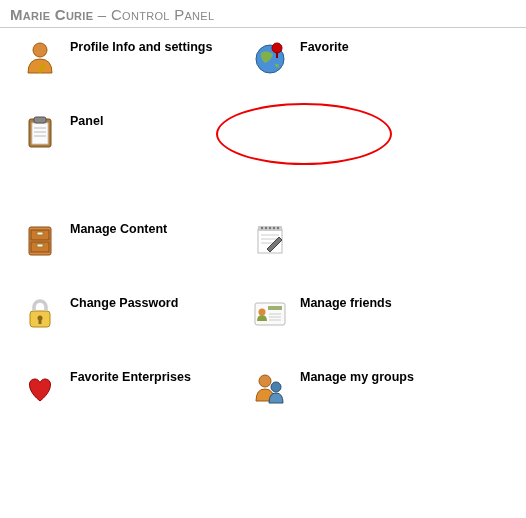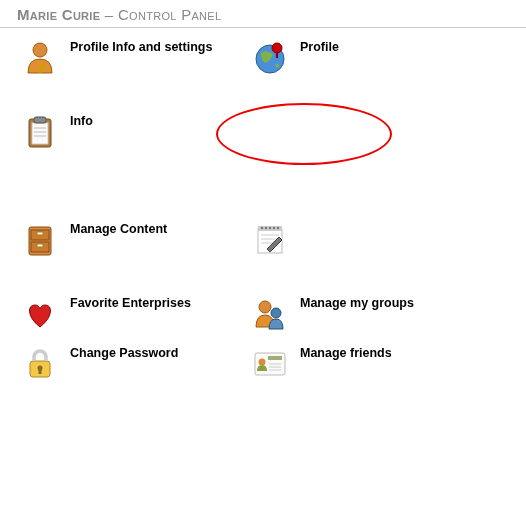"Marie Curie – Control Panel" .header { padding: 6px 10px 4px 17px -> 6px 10px 4px 10px }
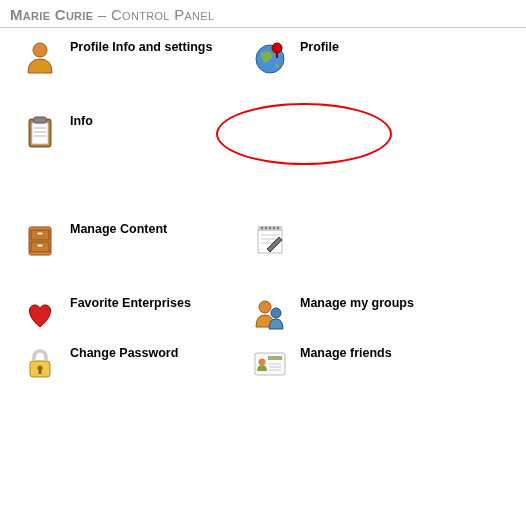"Profile" span.lbl { text: Profile -> Favorite }
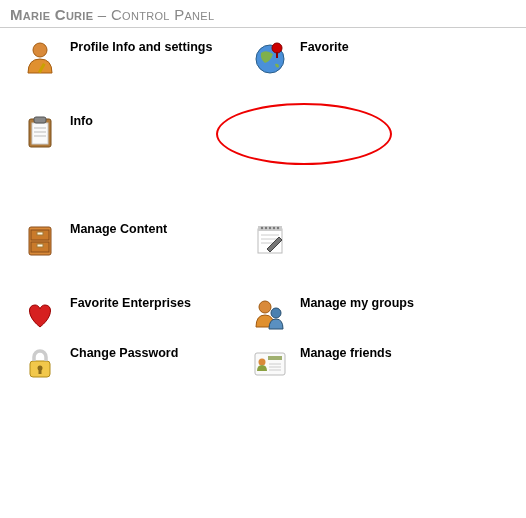"Info" span.lbl { text: Info -> Panel }
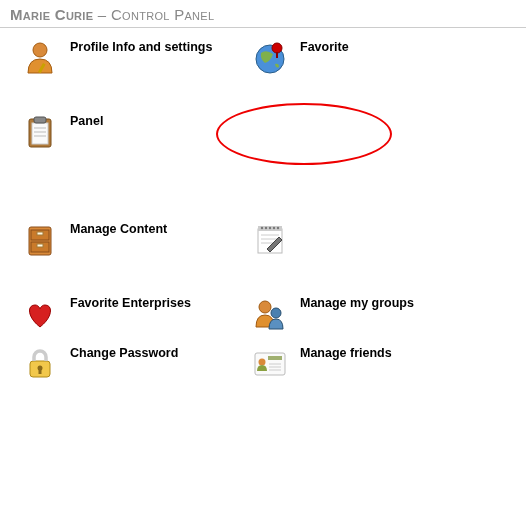"Favorite Enterprises" div.row { order: before "Change Password" -> after "Change Password" }
